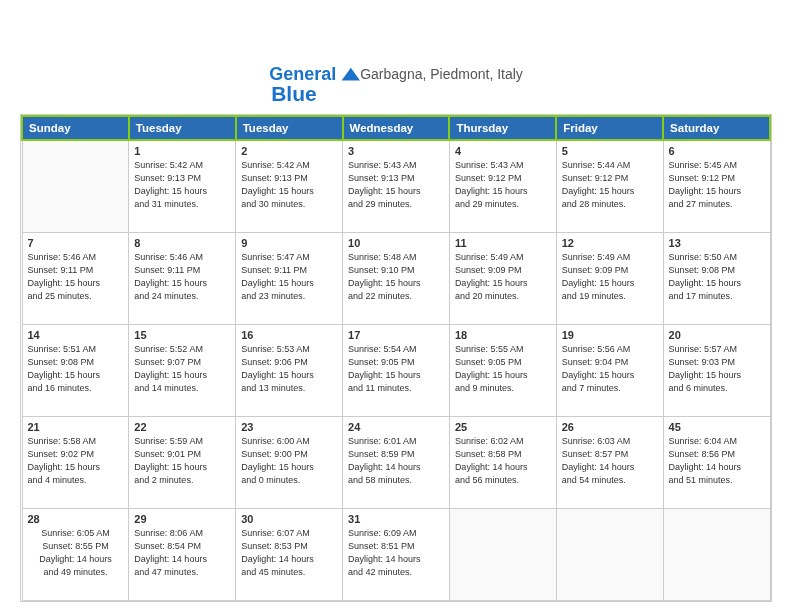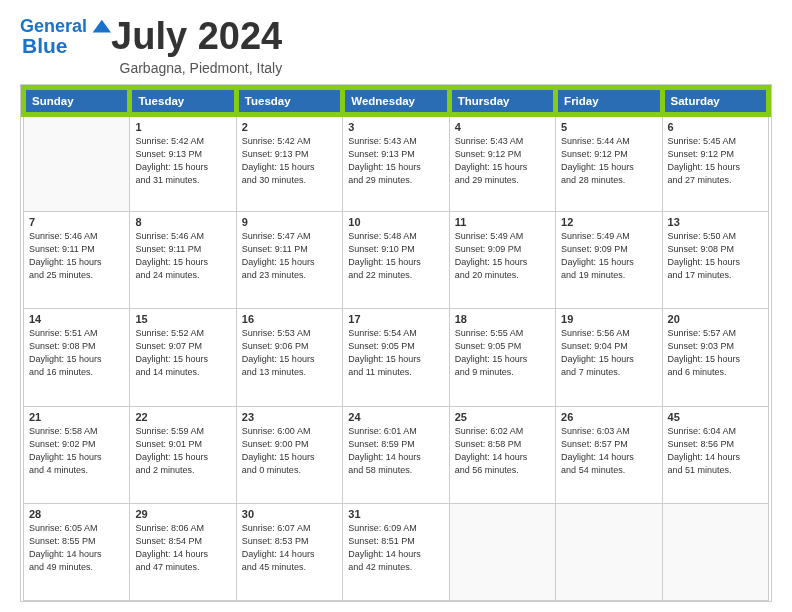"General" .header { justify-content: flex-start -> center; margin-top: none -> 48px }
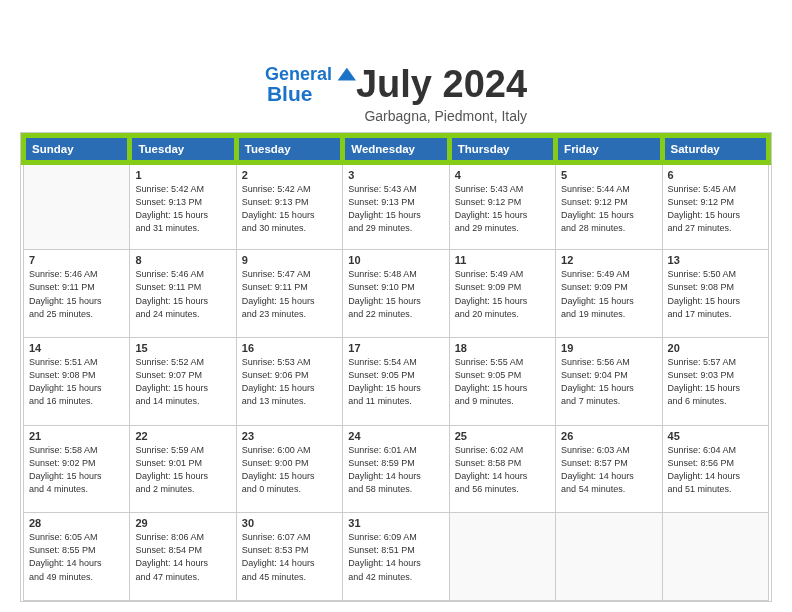"July 2024" div.month-title { html: <div>July 2024</div> -> none }
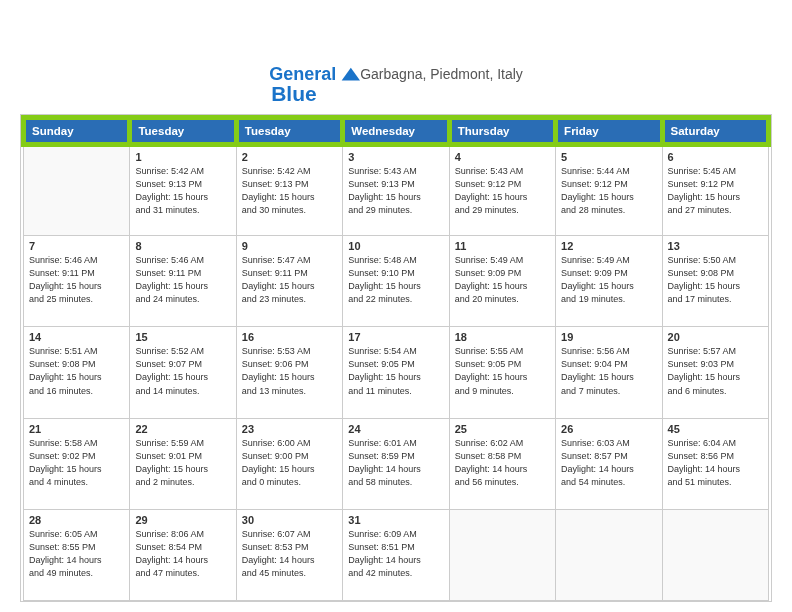"Sunday" .calendar th { border: 5px solid #84cc16 -> 2px solid #84cc16 }
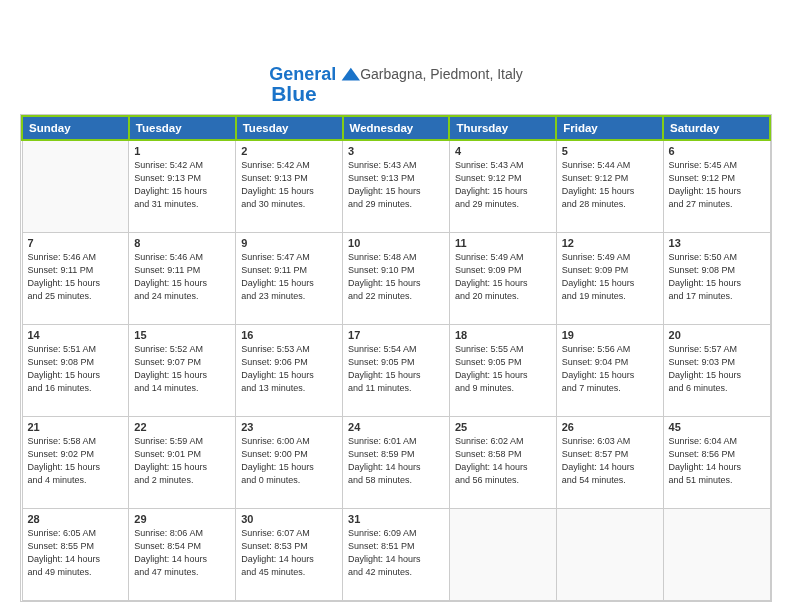"Sunrise: 6:05 AM" div.day-info { text-align: none -> center }
